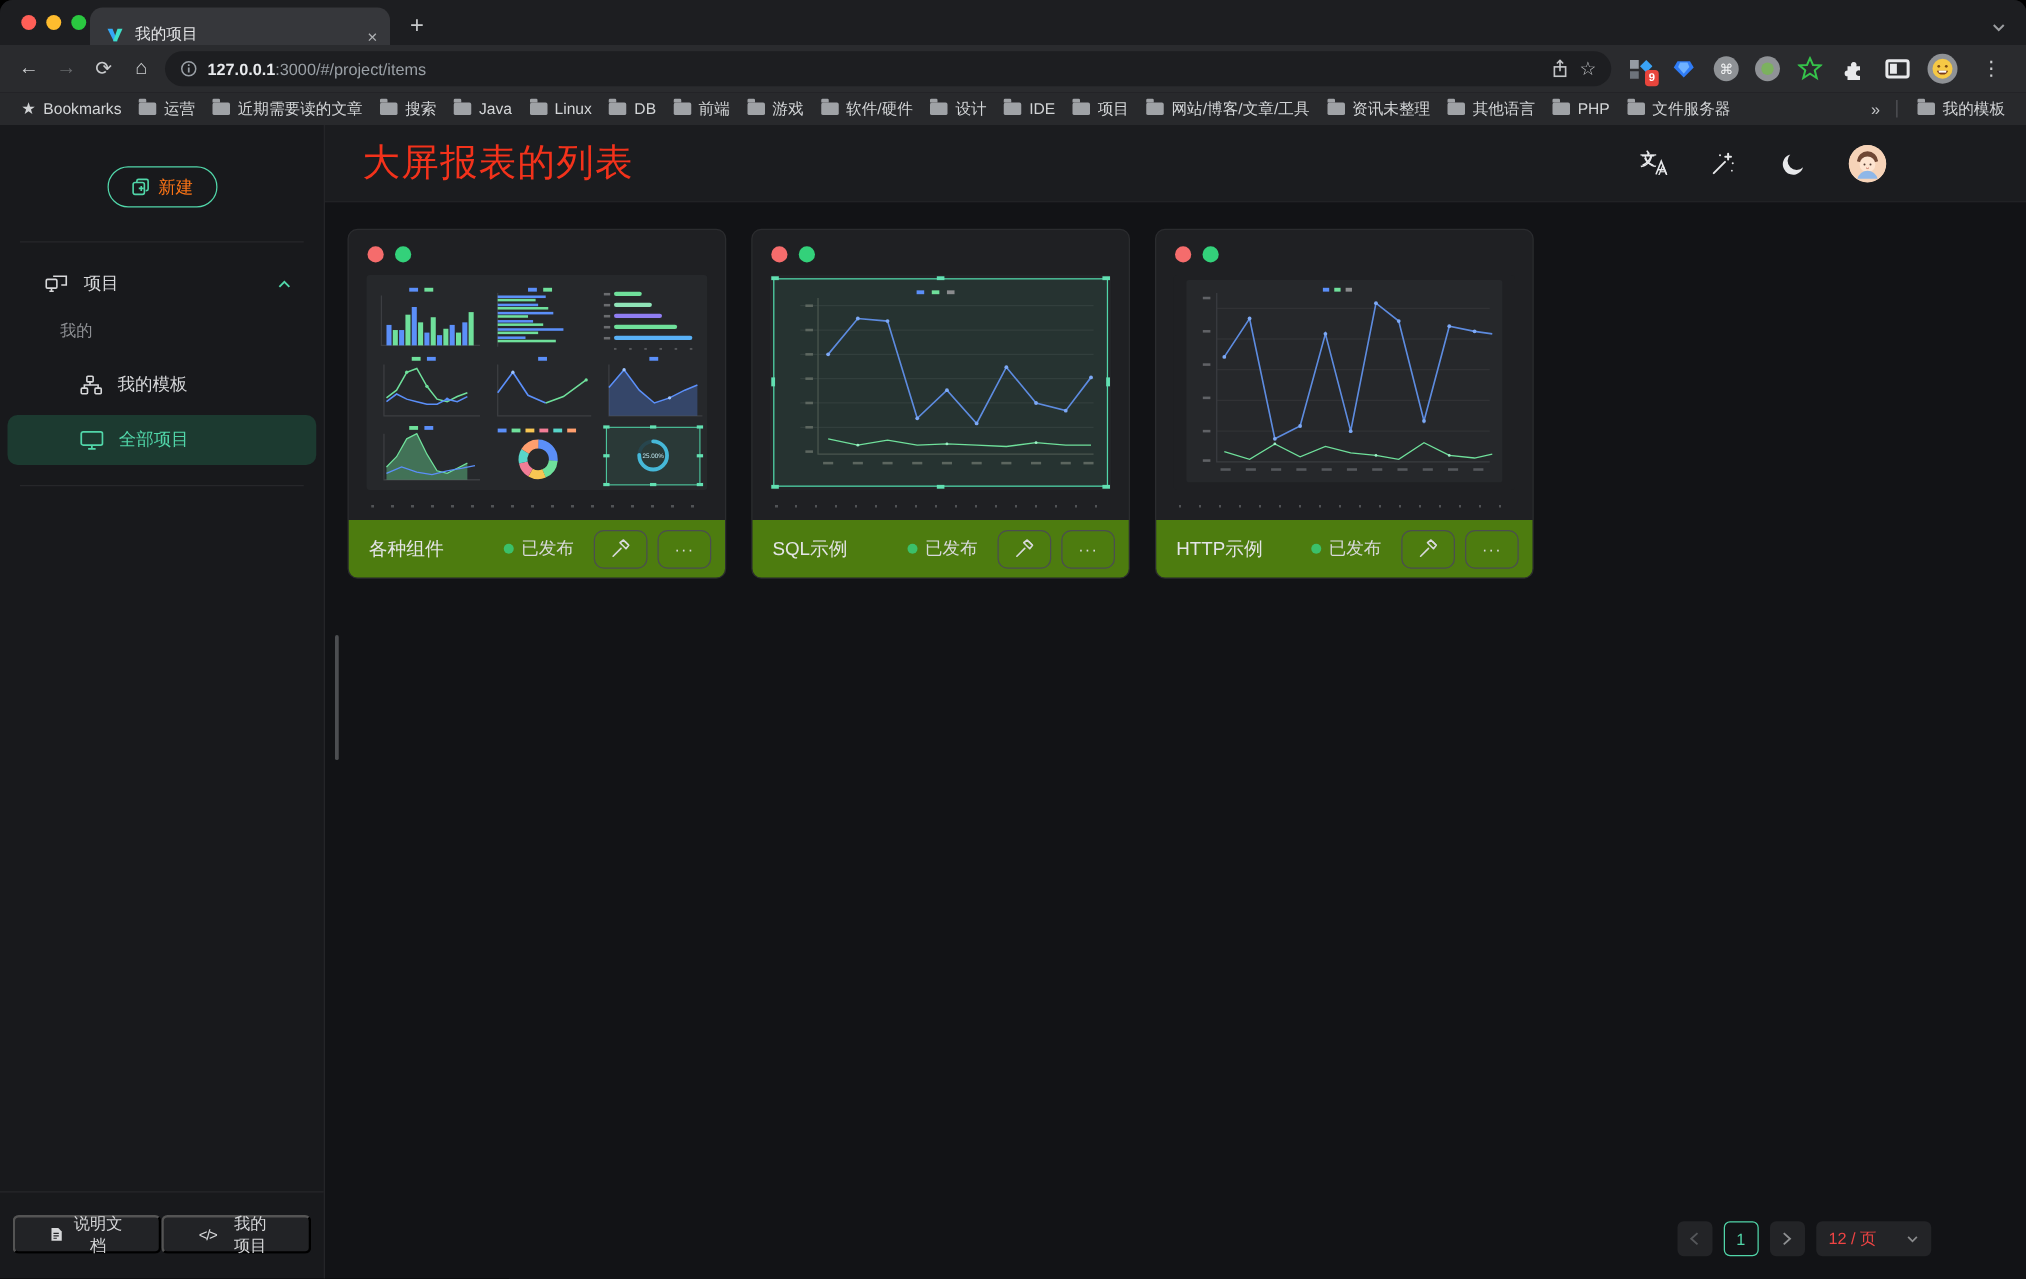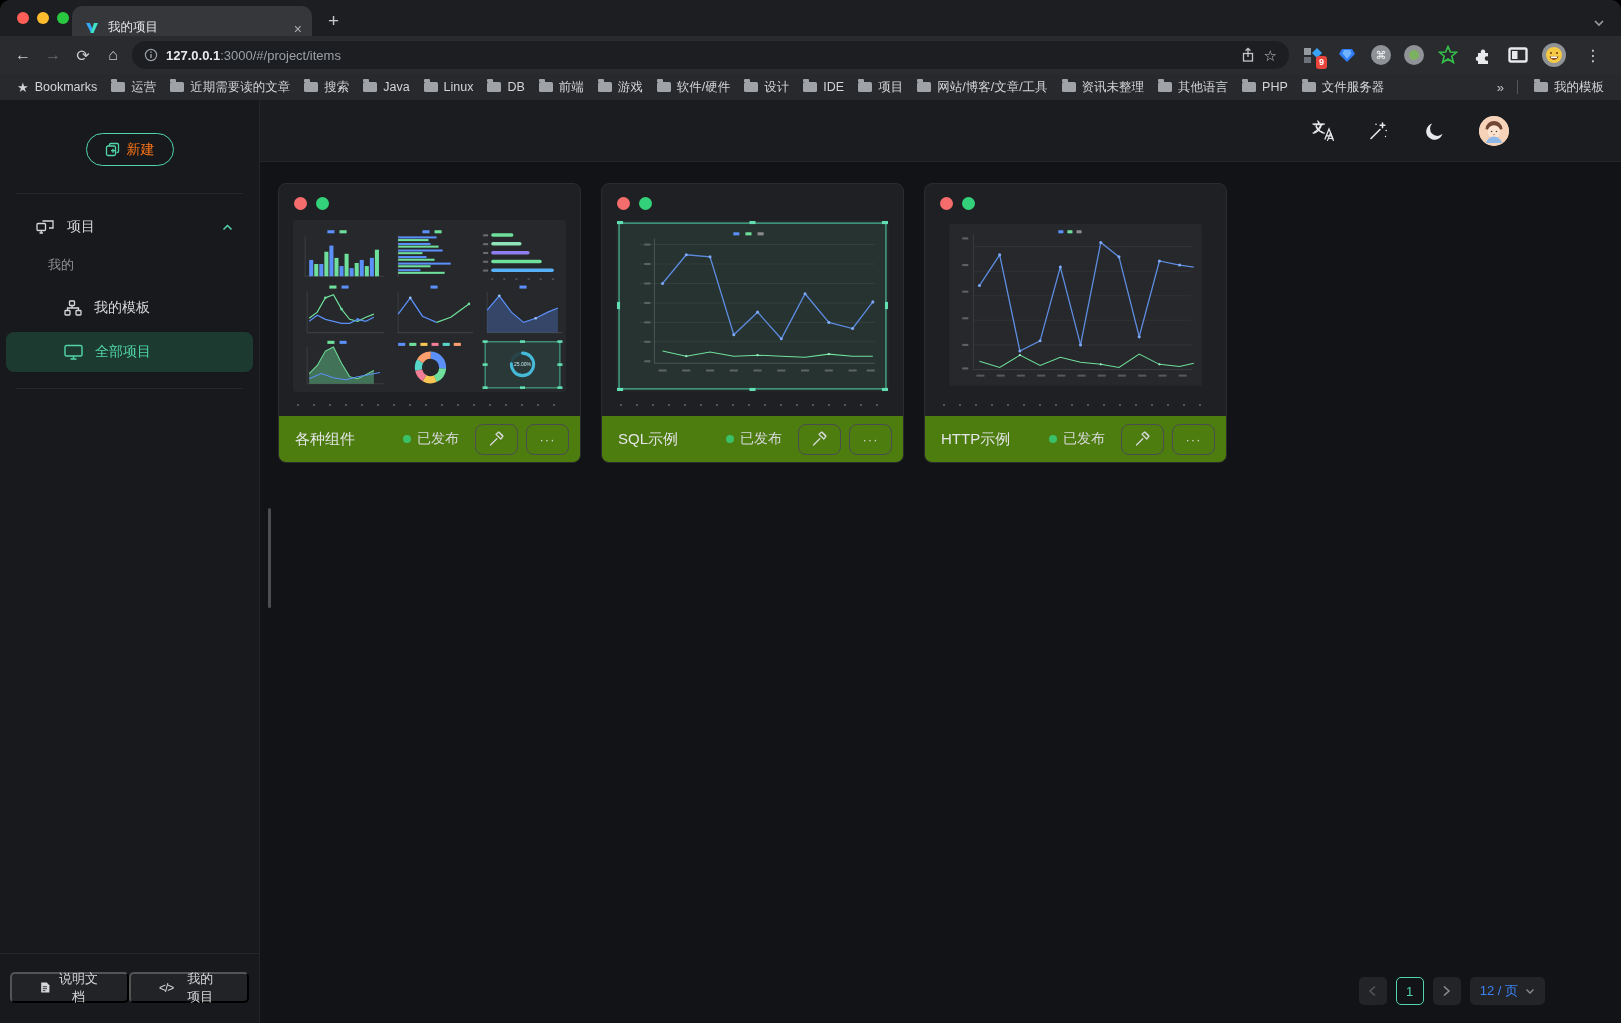"大屏报表的列表" span.page-title { html: none -> <span>大屏报表的列表</span> }
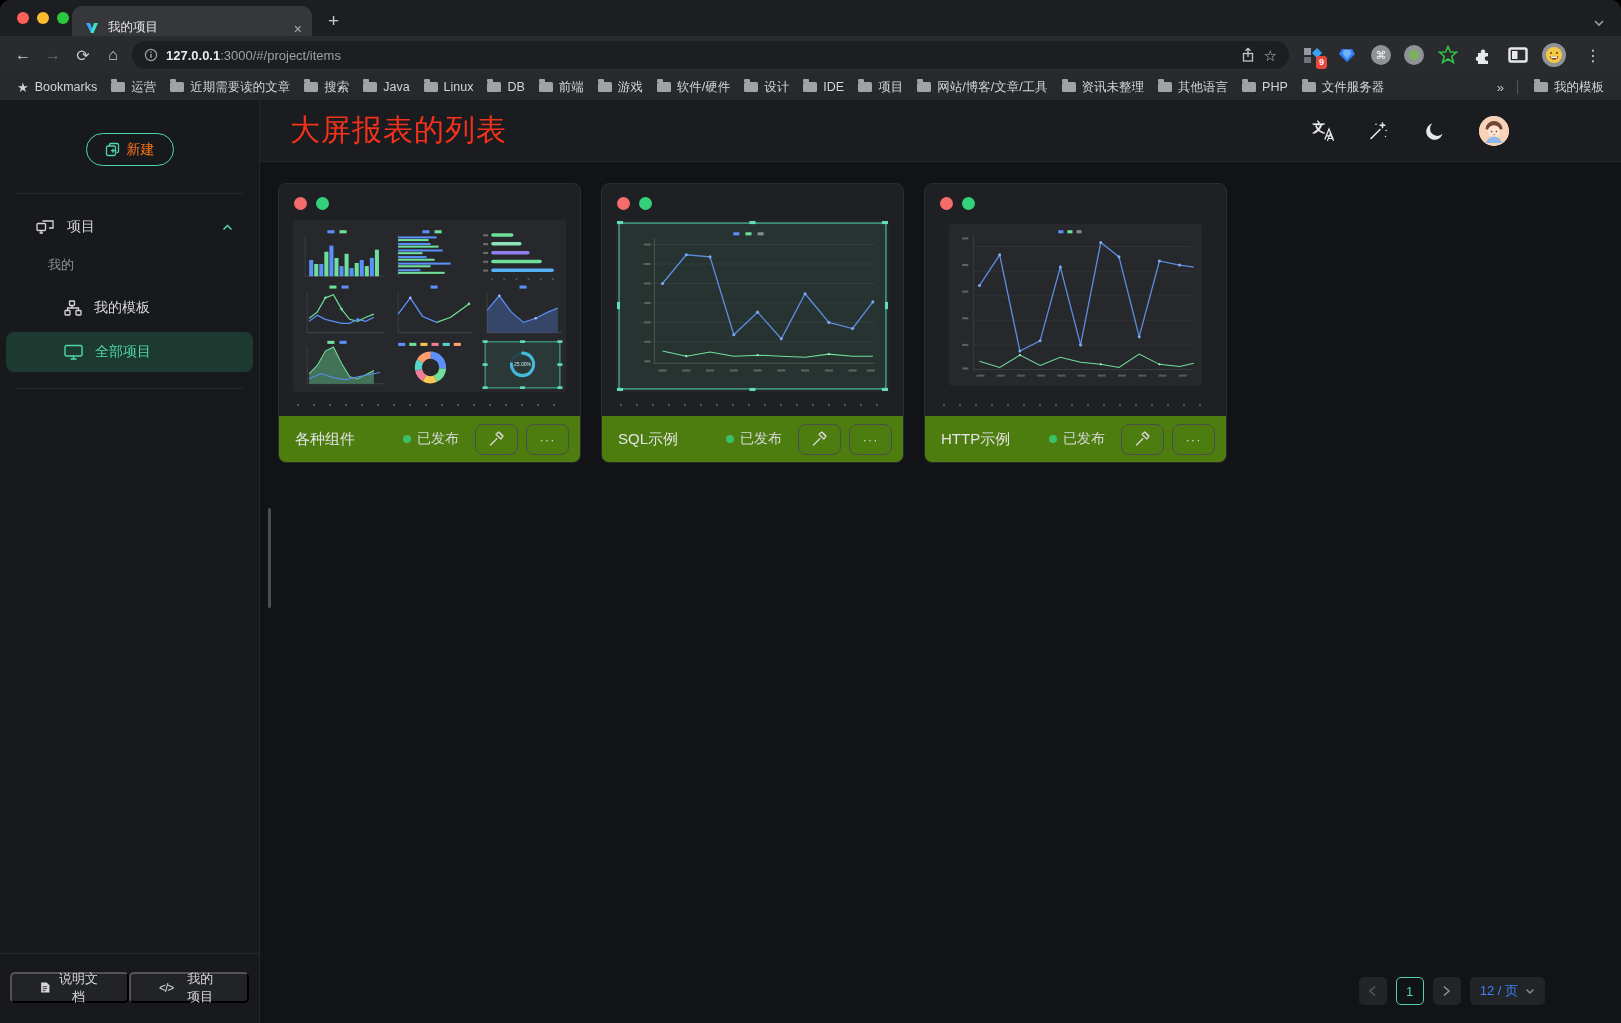"12 / 页" .pg.size { color: #3b82f6 -> #ef4444; gap: 7px -> 24px }
